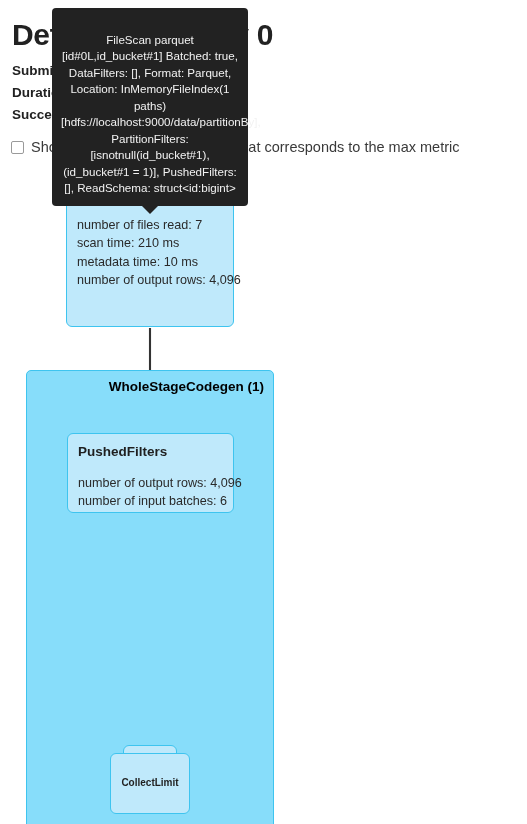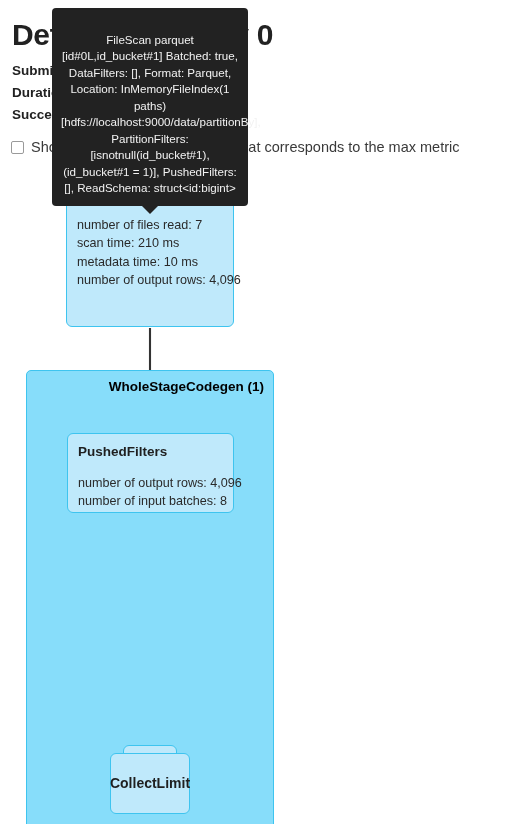"number of input batches: 8" div { text: 8 -> 6 }
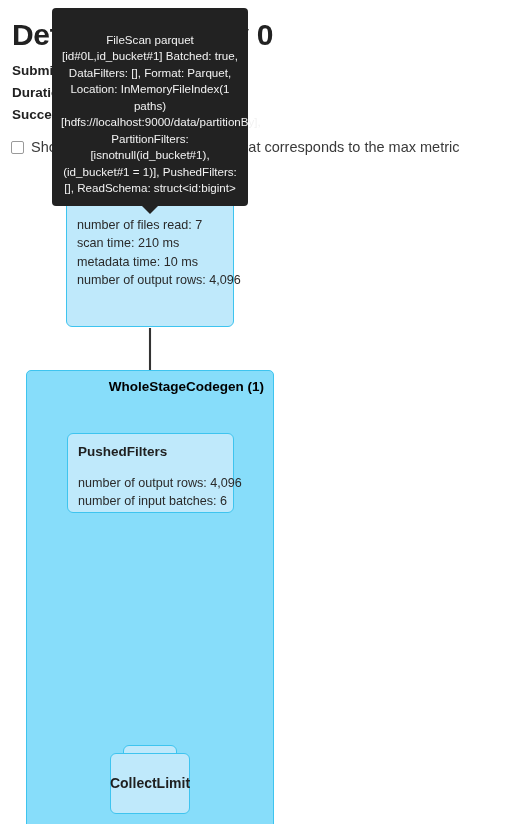"CollectLimit" #node-collectlimit .node-title { font-size: 14px -> 10px }
